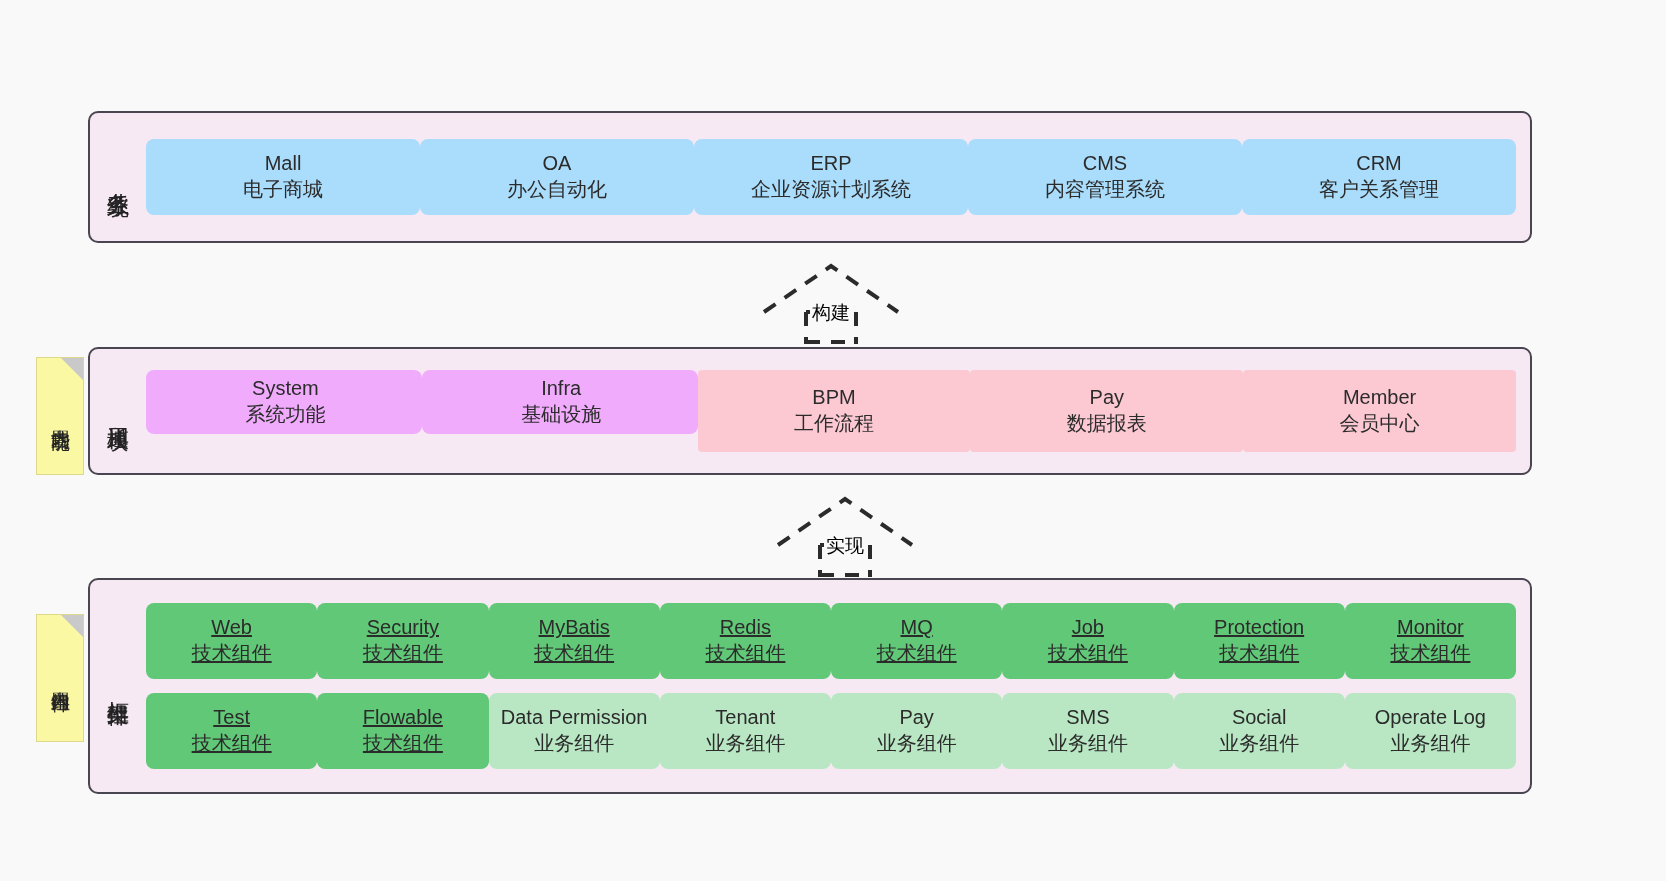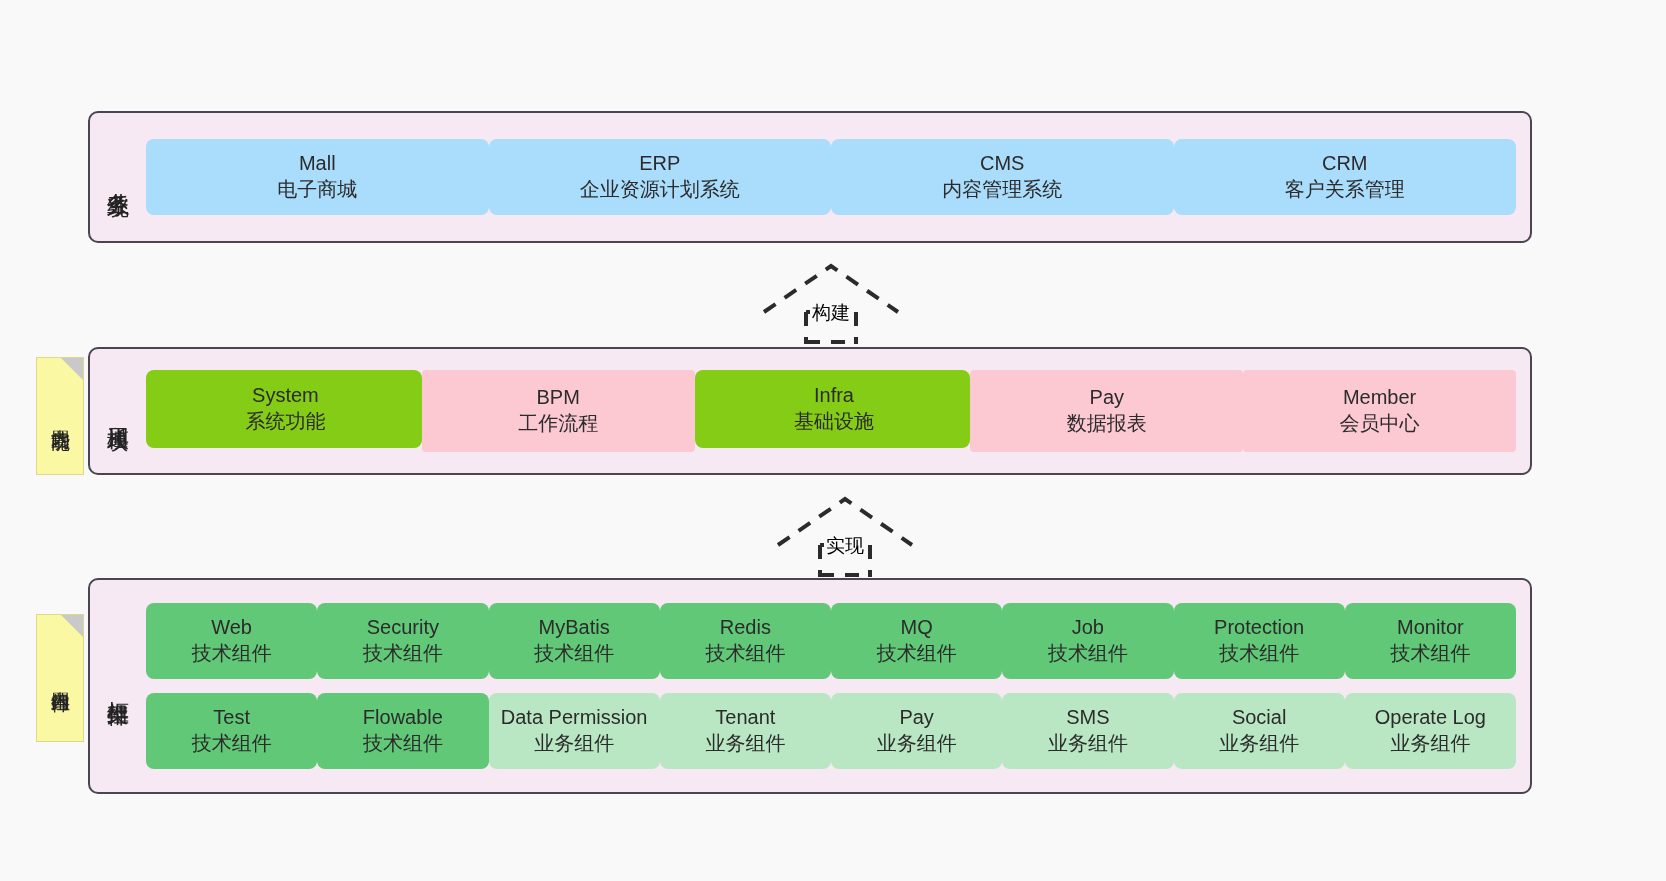"OA" div.node { html: none -> <div> <span>OA</span> <span>办公自动化</span> </div> }
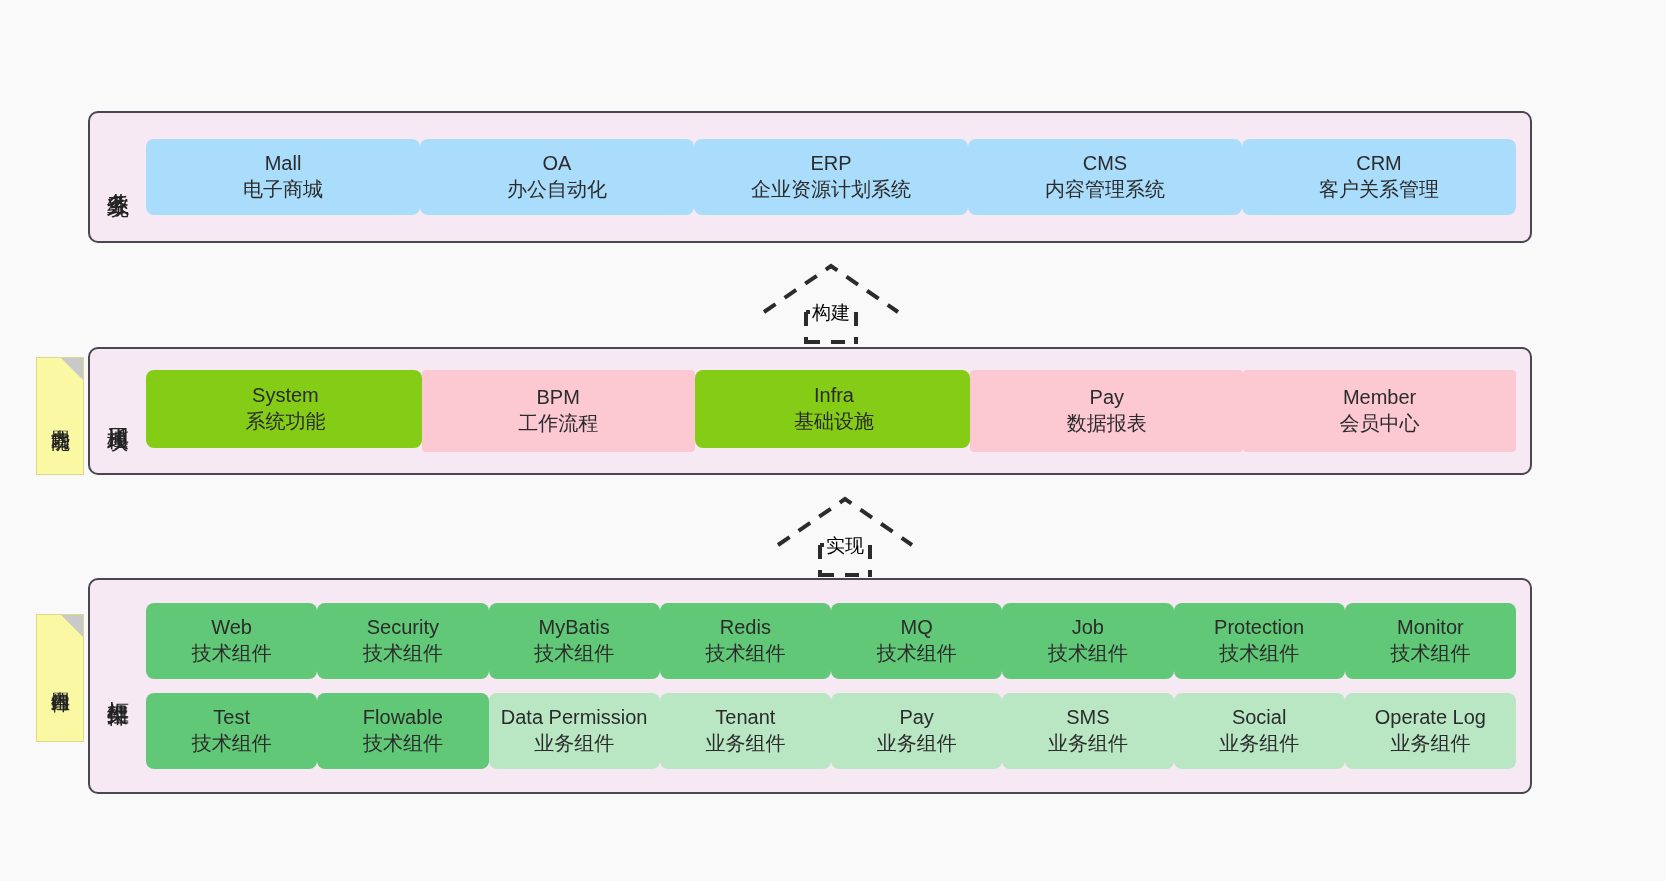"System" .mod-strong { background: #84cc16 -> #f0abfc; height: 78px -> 64px }
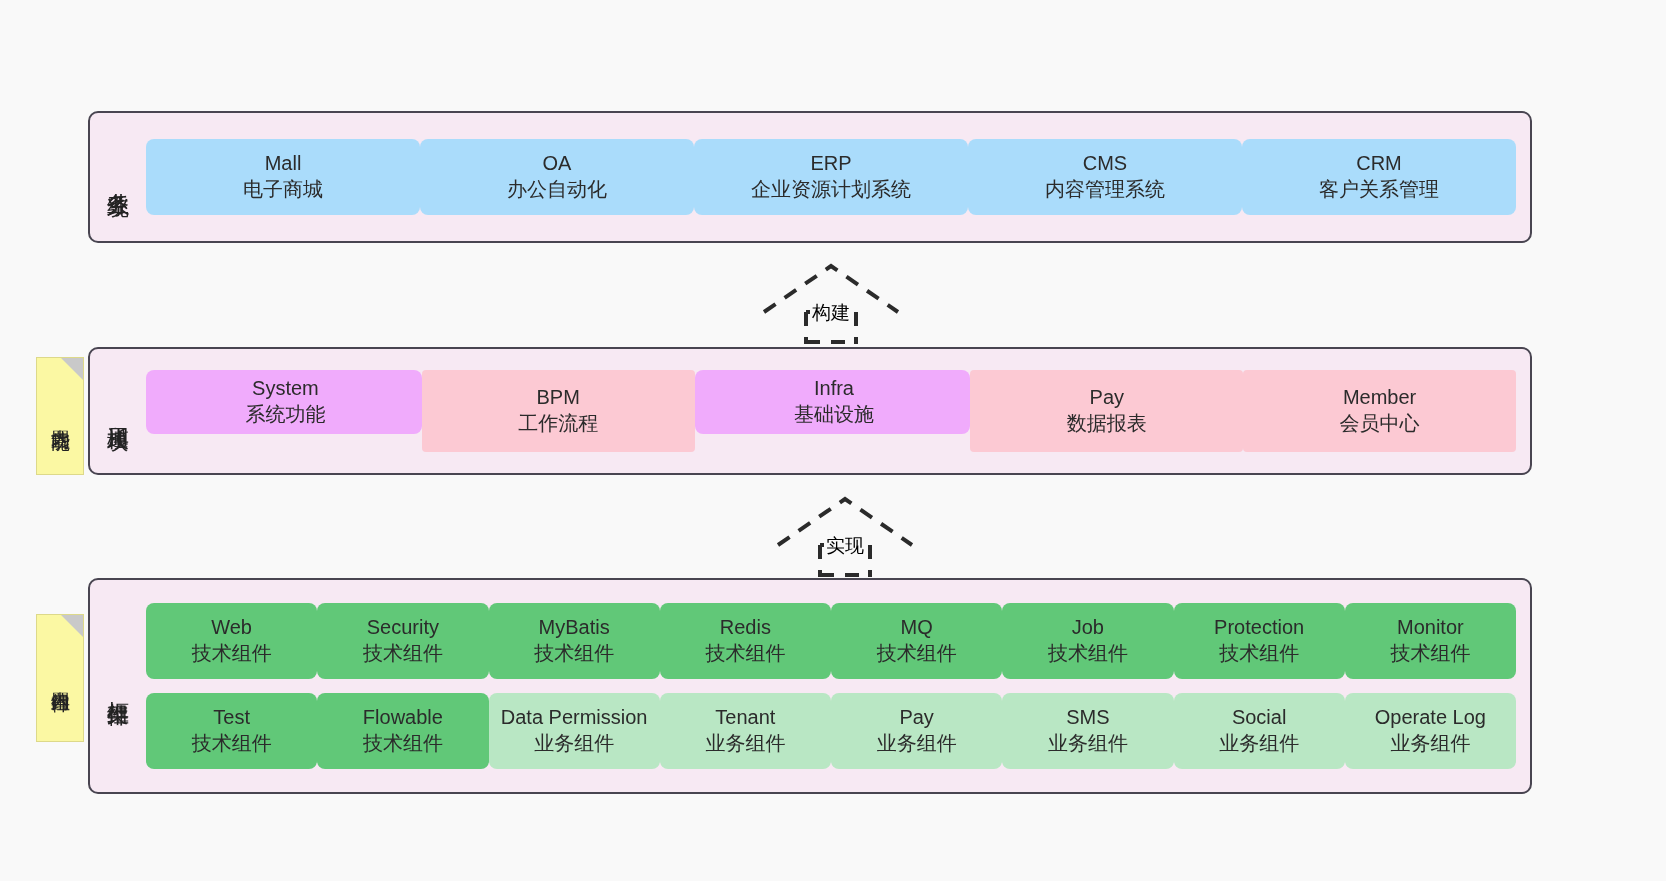"BPM" div.node { order: before "Infra" -> after "Infra" }
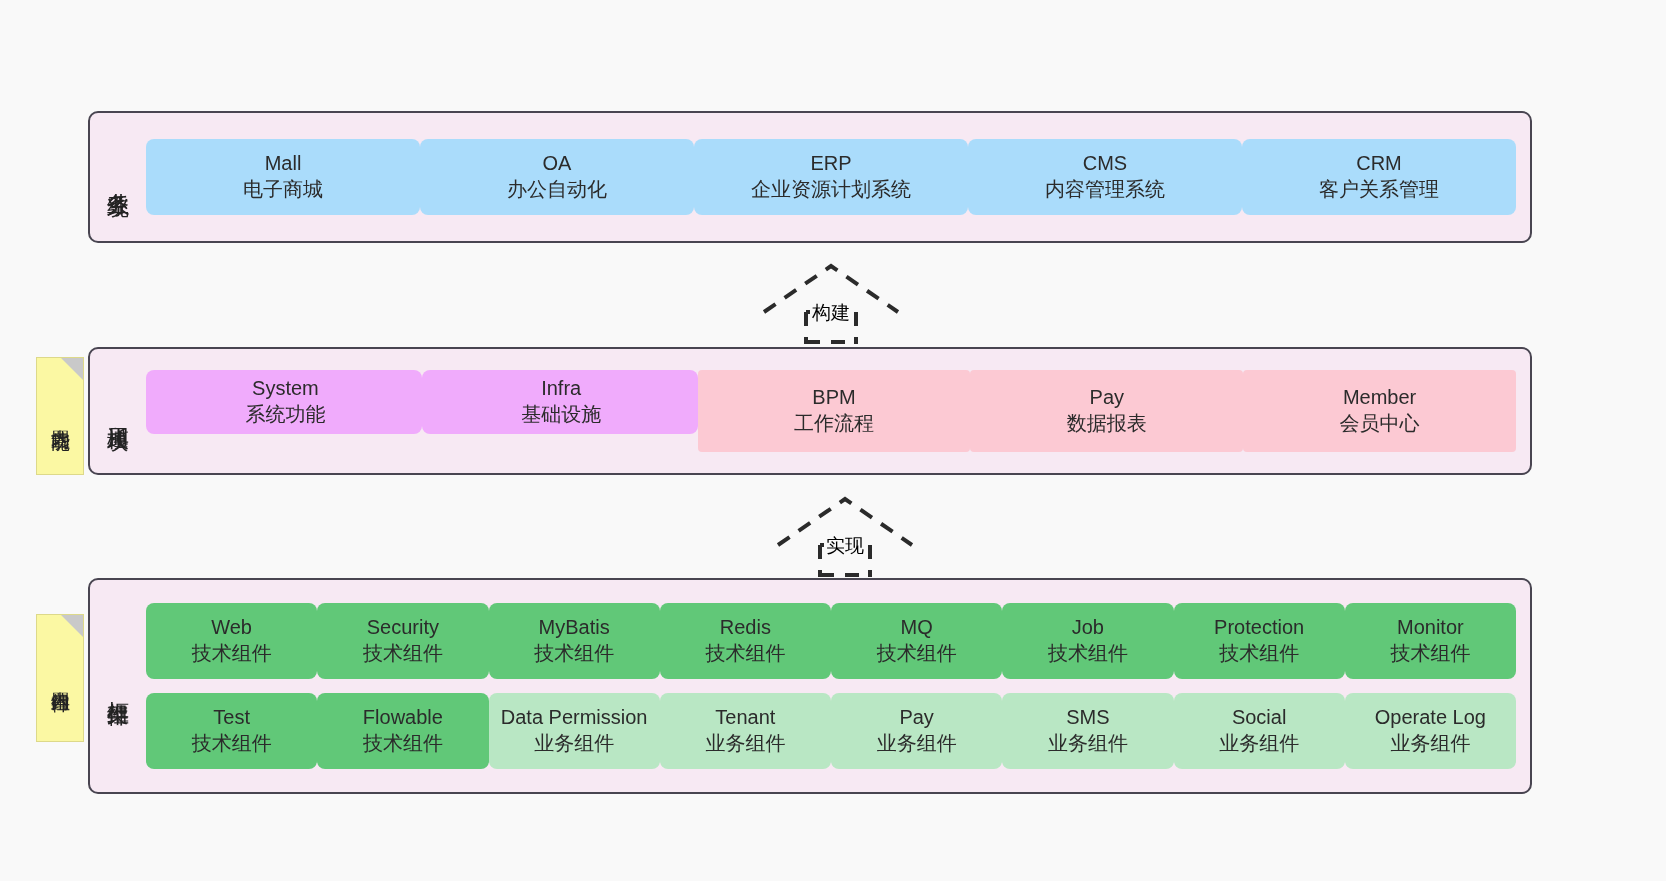"Web" .fw-strong { text-decoration: none -> underline }
